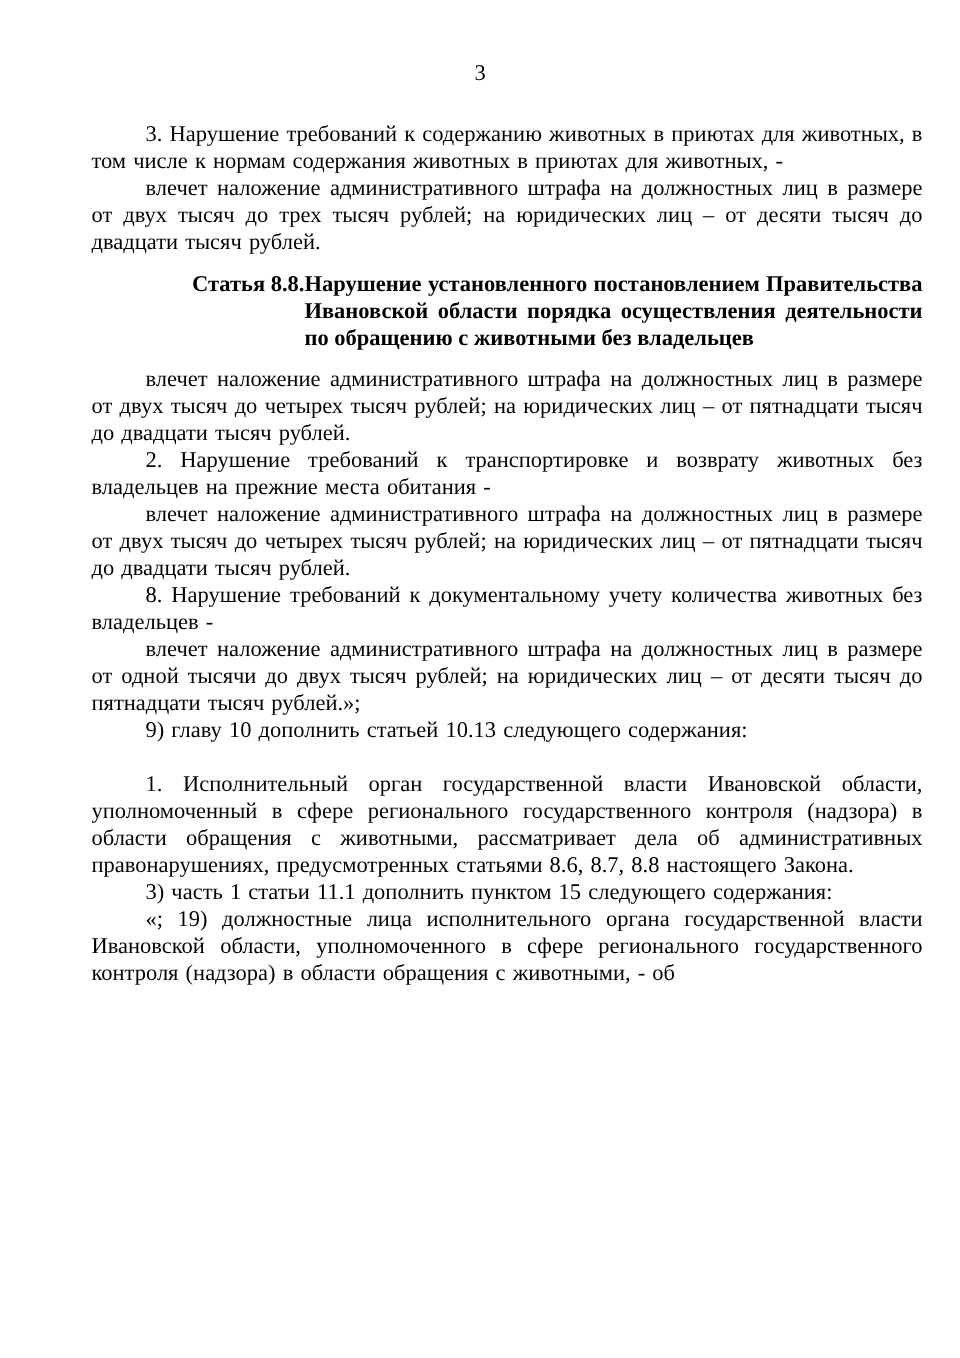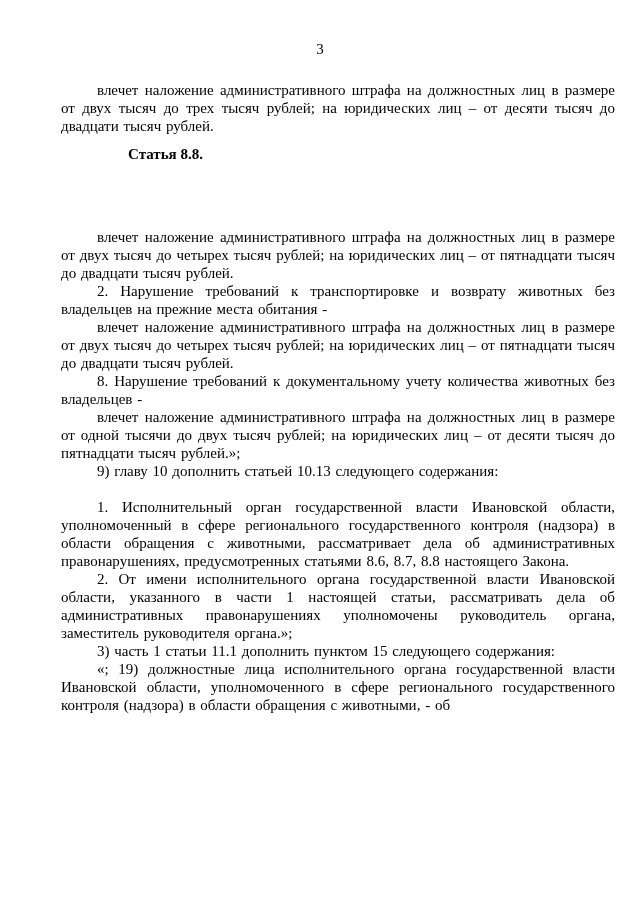"3. Нарушение требований к содержанию" p.para { html: none -> <p>3. Нарушение требований к содержанию животных в приютах для животных, в том числе к нормам содержания животных в приютах для животных, -</p> }
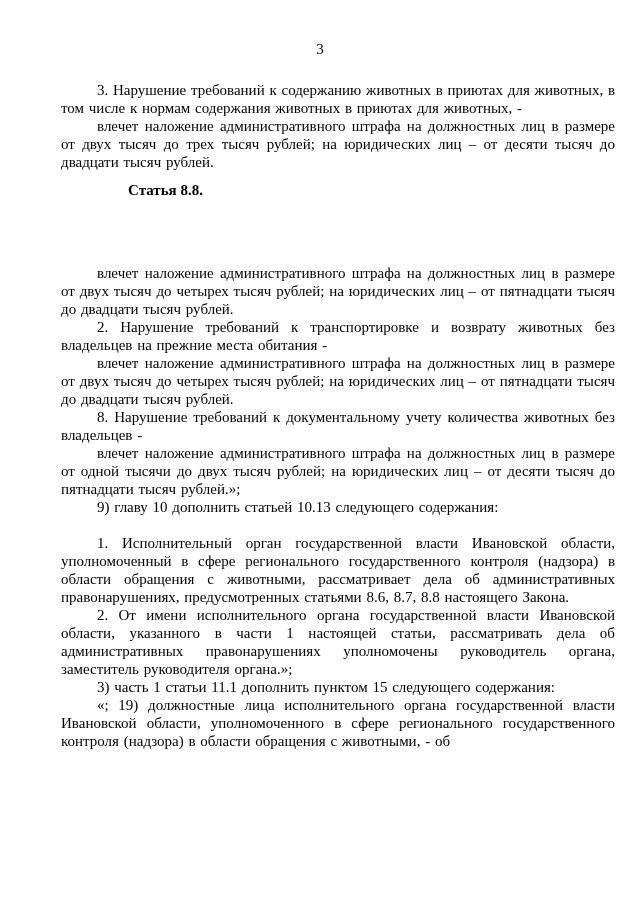"Статья 8.8." .article-heading { flex-direction: column -> none }
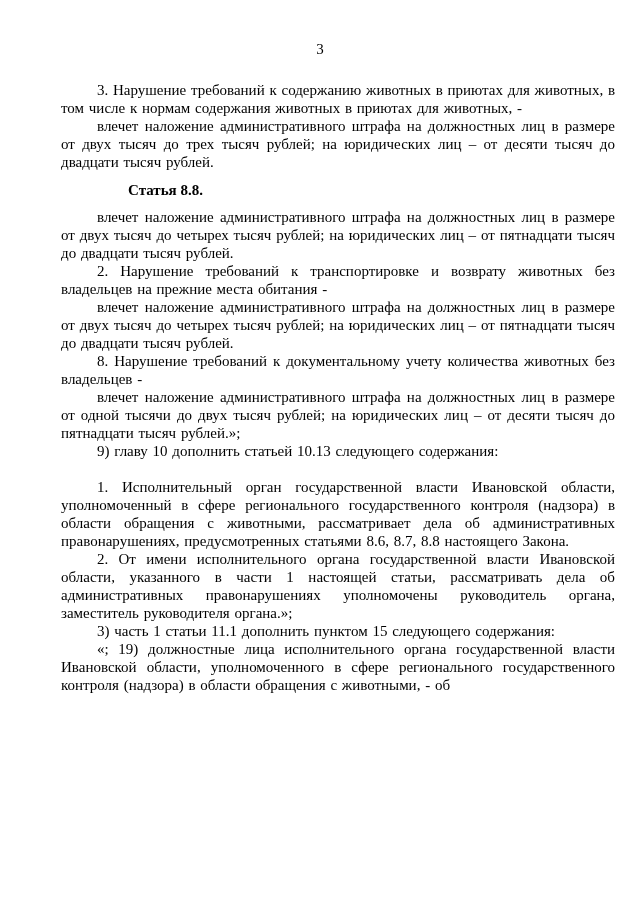"Нарушение установленного постановлением" span.title { html: none -> <span>Нарушение установленного постановлением Правительства Ивановской области порядка осуществления деятельности по обращению с животными без владельцев</span> }
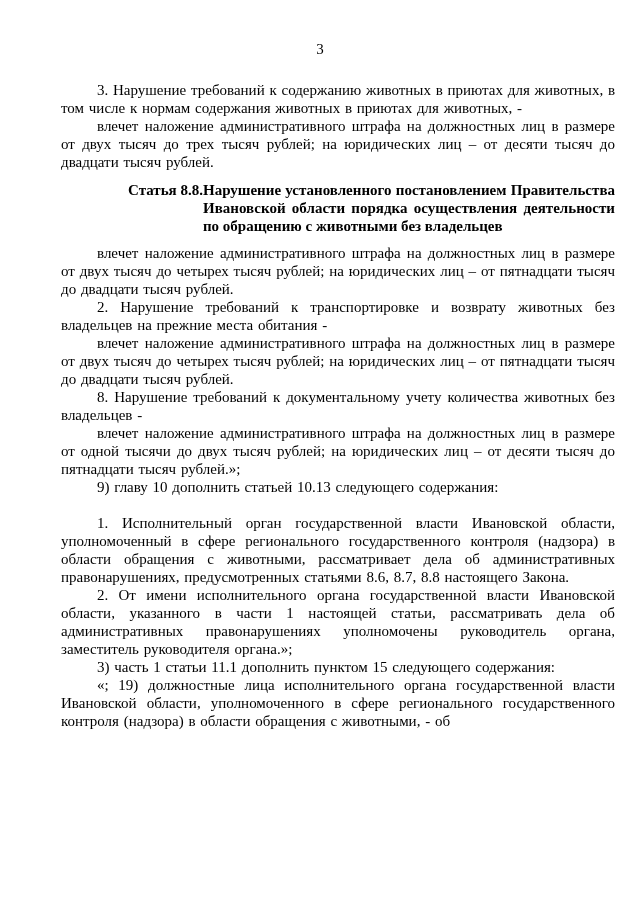"2. От имени исполнительного органа" p.para { html: <p>2. От имени исполнительного органа государственной власти Ивановской области, указанного в части 1 настоящей статьи, рассматривать дела об административных правонарушениях уполномочены руководитель органа, заместитель руководителя органа.»;</p> -> none }
